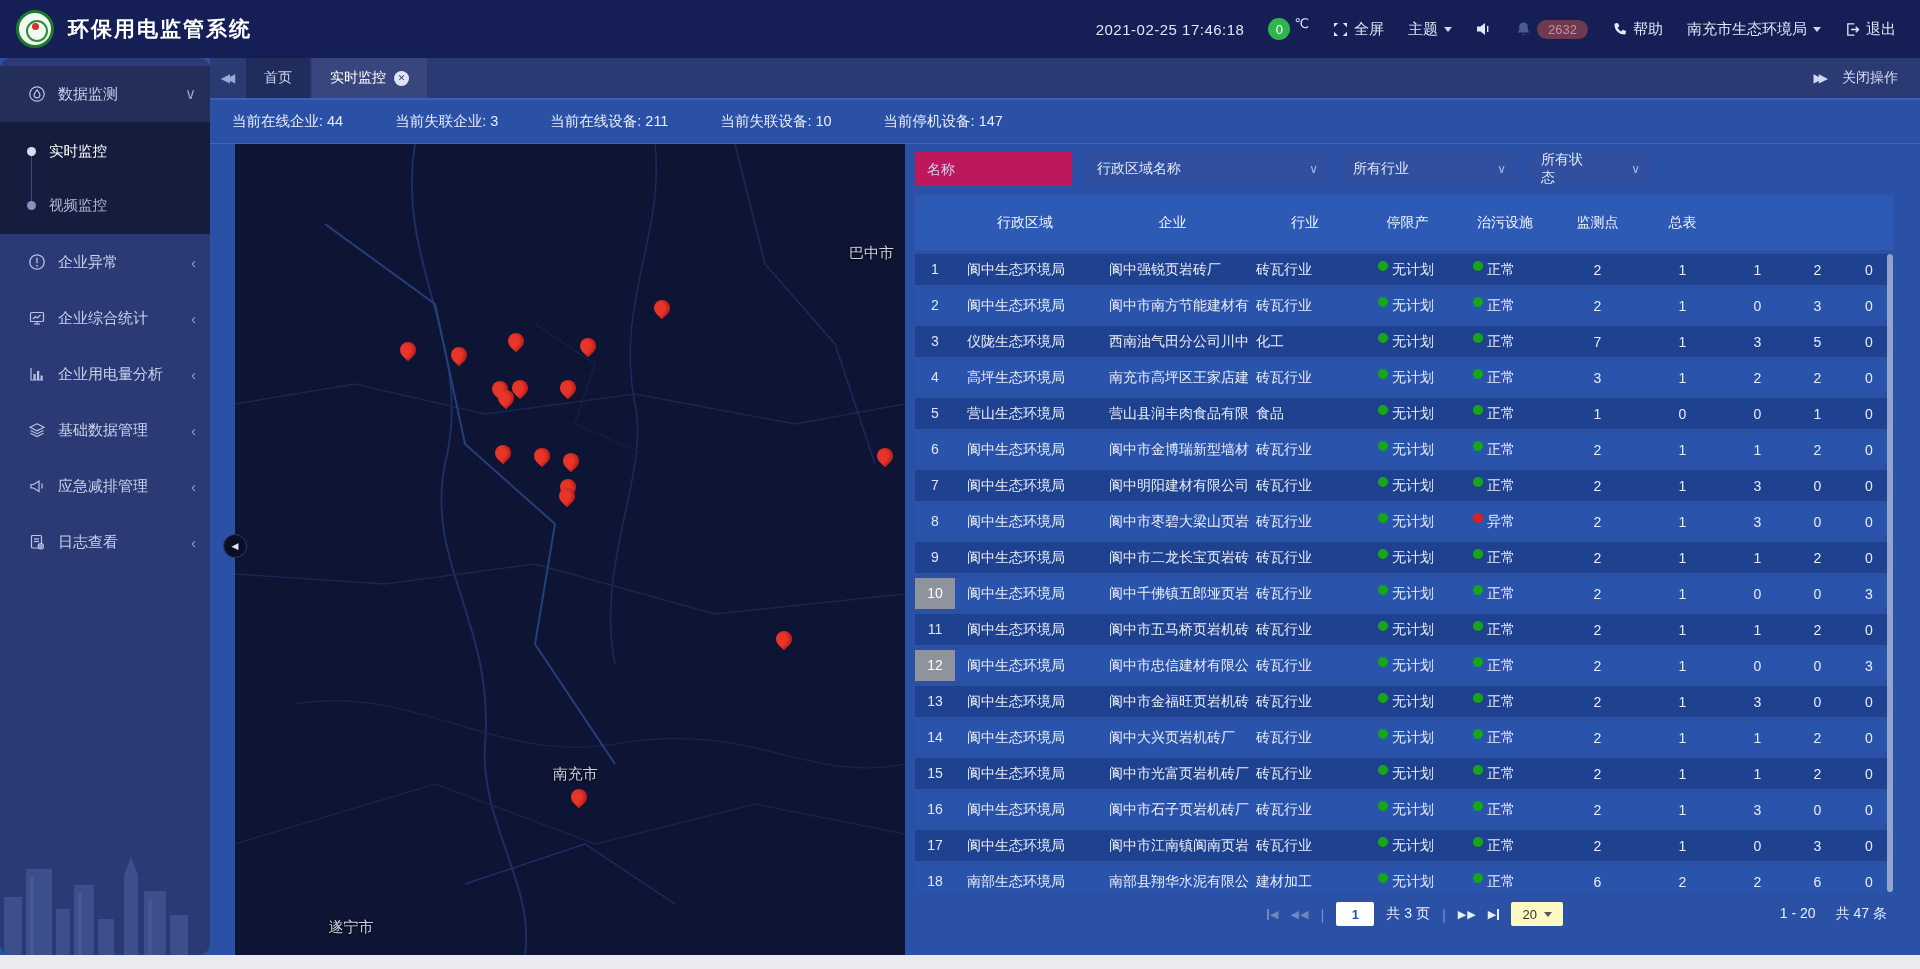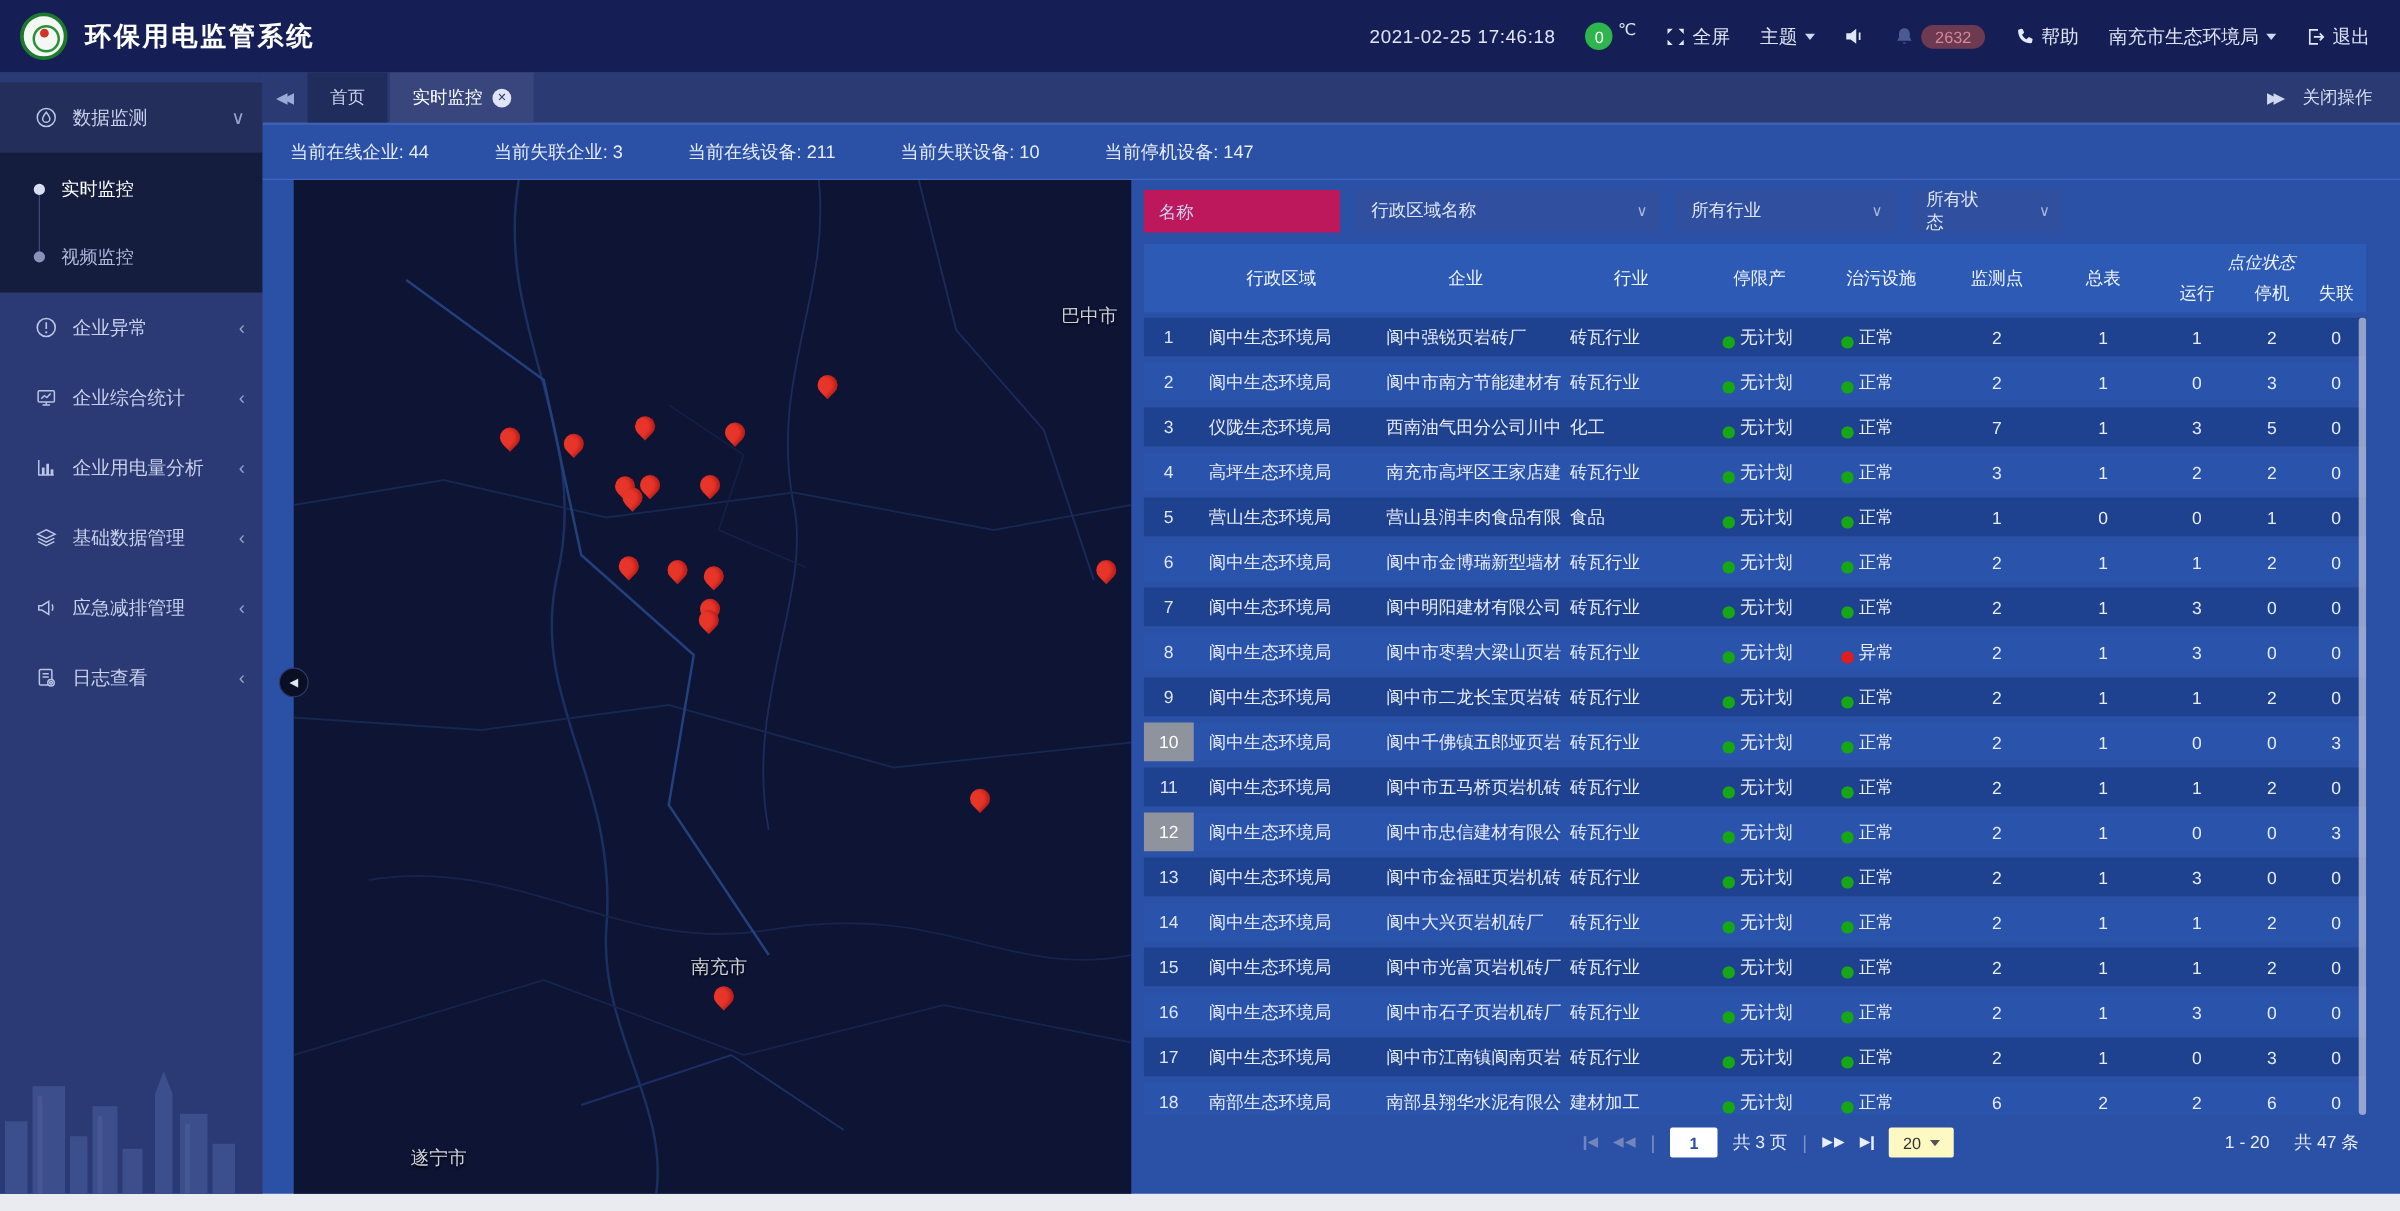"数据监测" .sidebar { border-radius: none -> 11px }
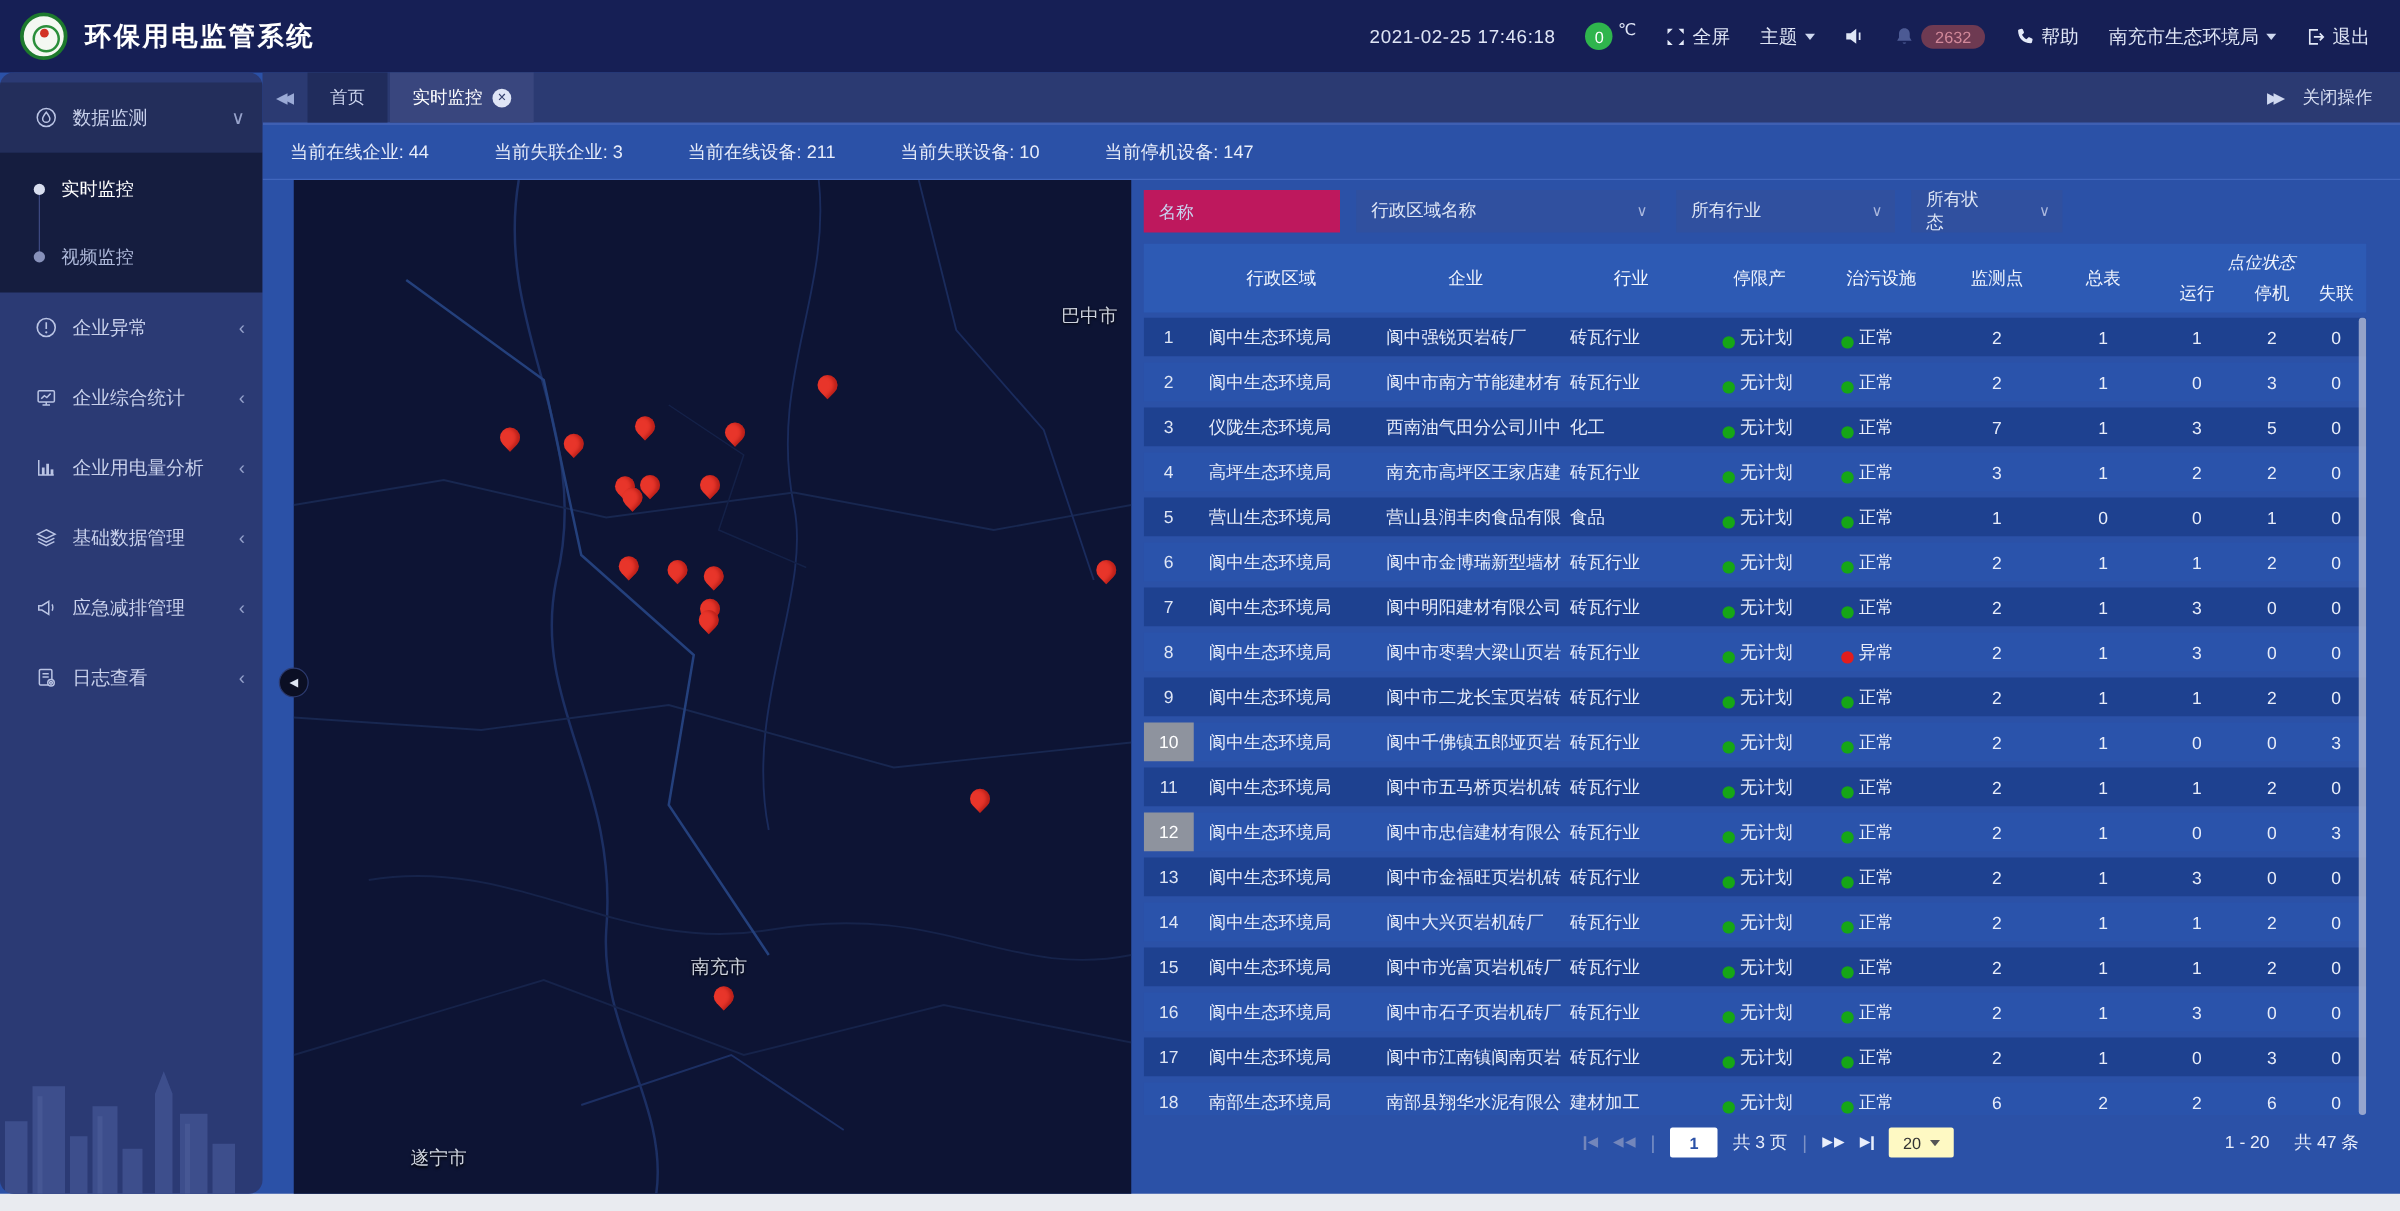"点位状态" div.th-group { html: <div> <div>点位状态</div> <div> <div>运行</div> <div>停机</div> <div>失联</div> </div> </div> -> none }
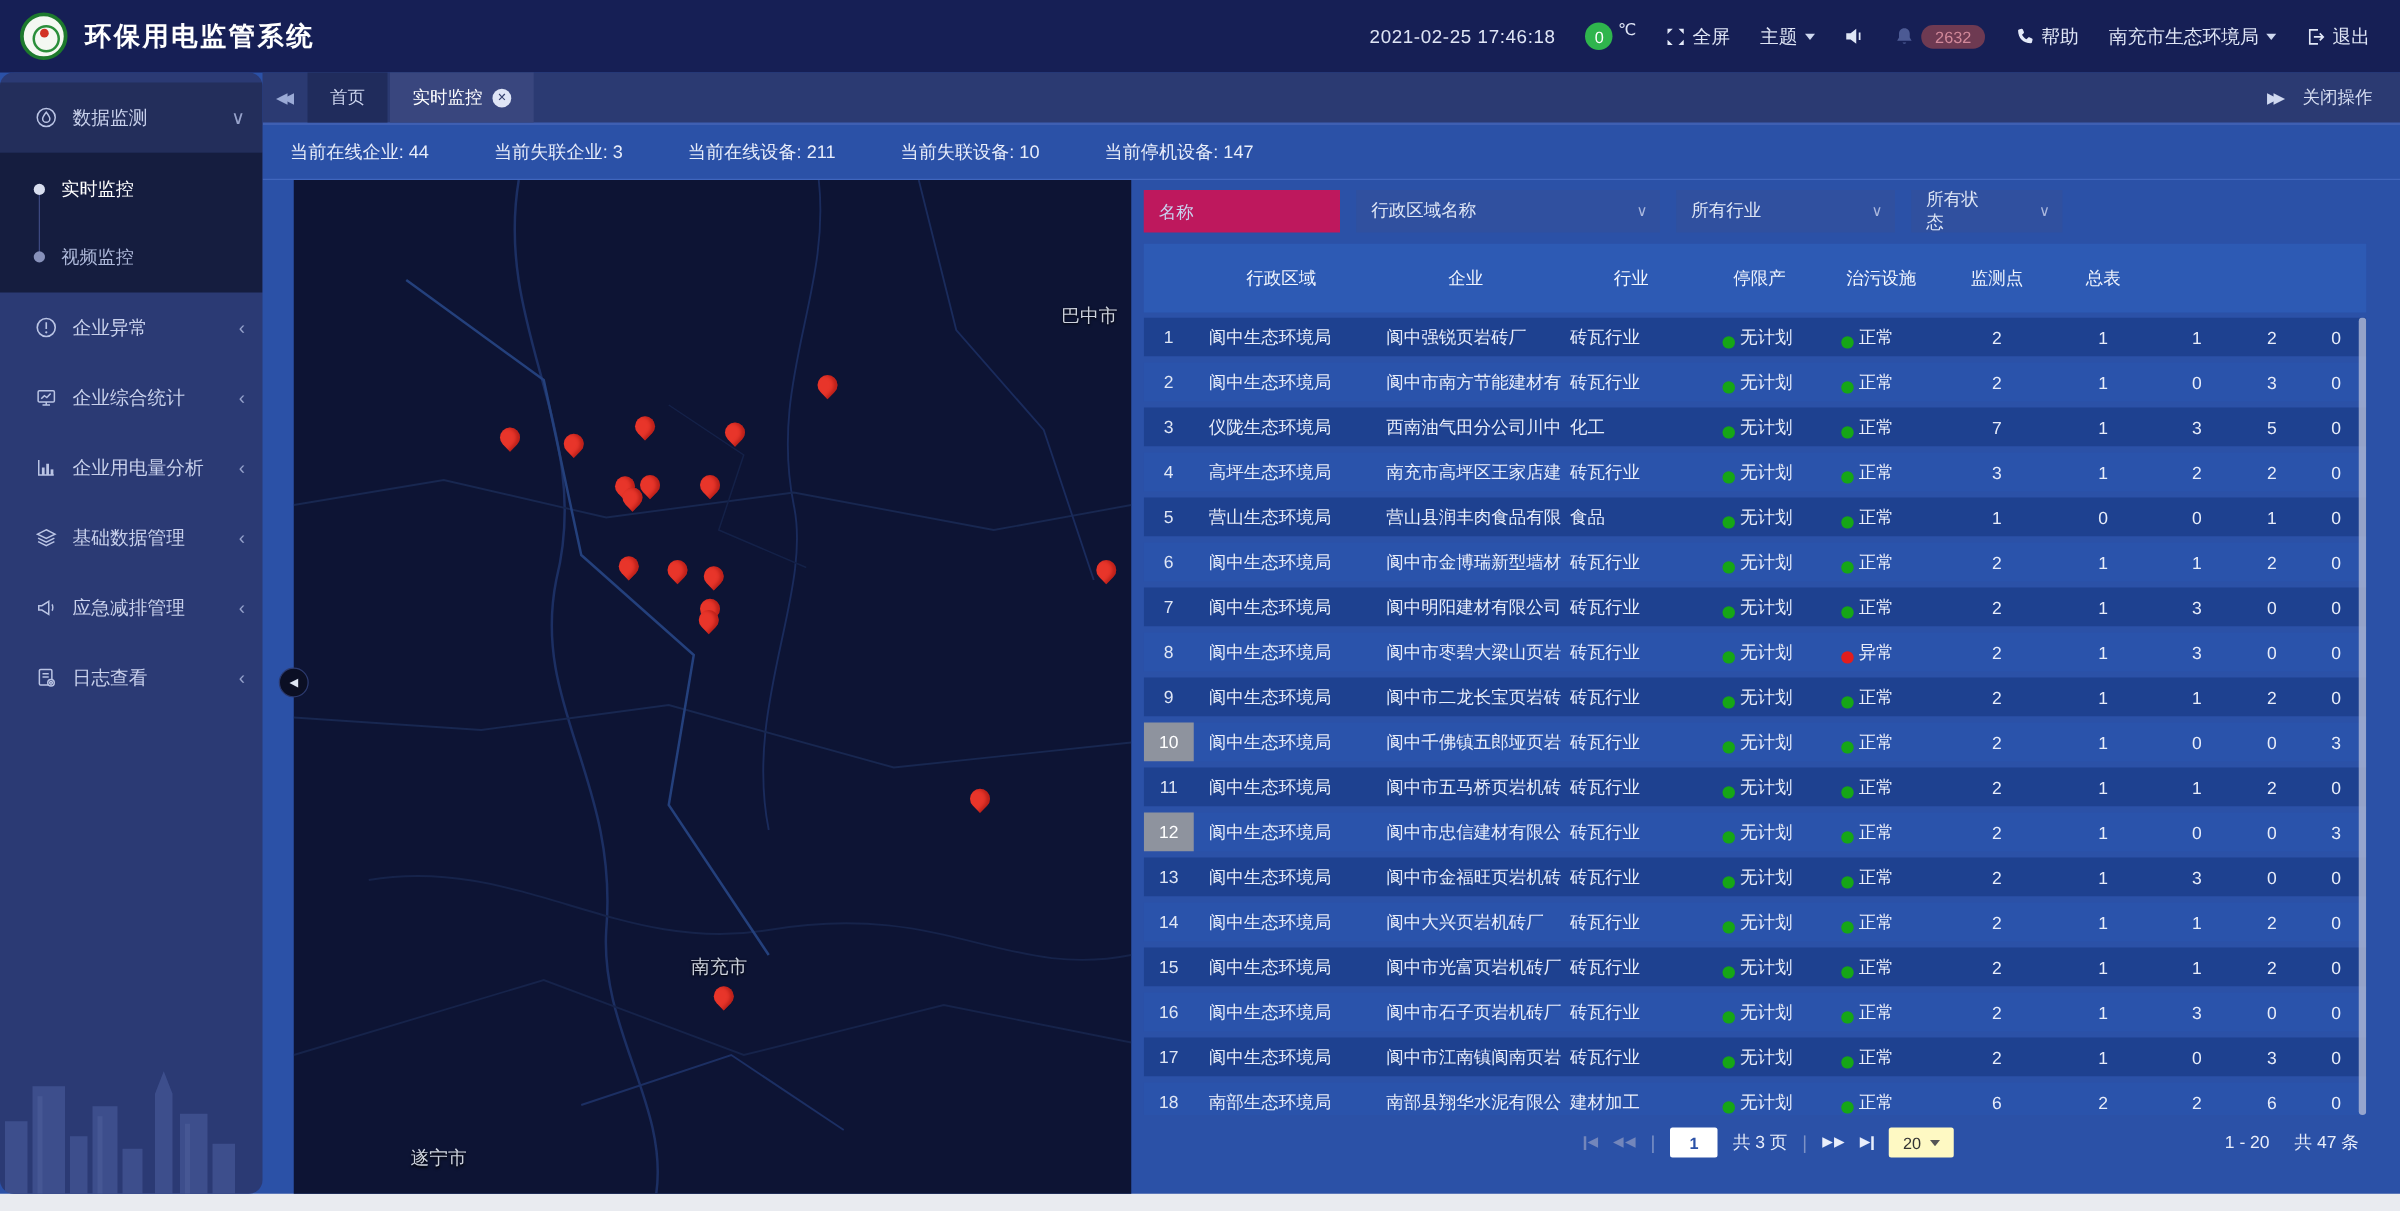"无计划" .td-status { align-items: flex-end -> flex-start }
